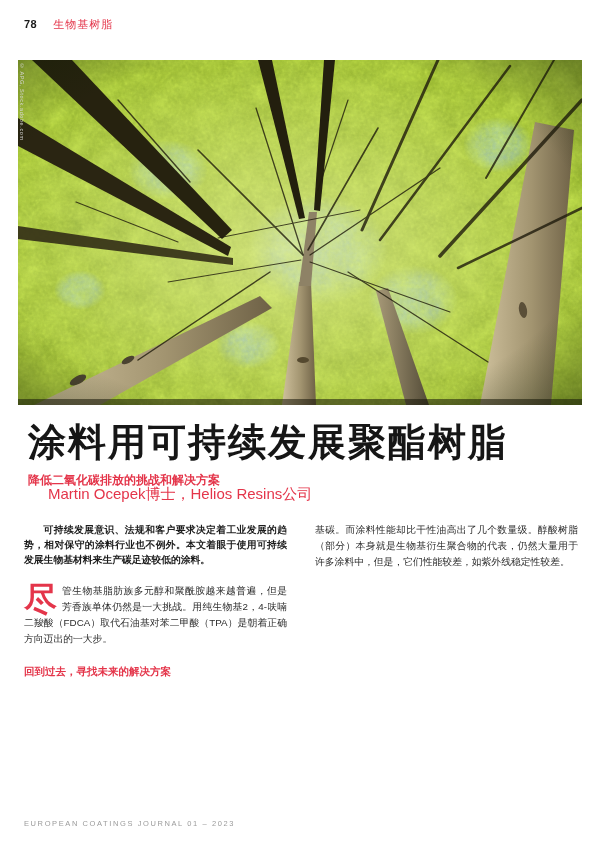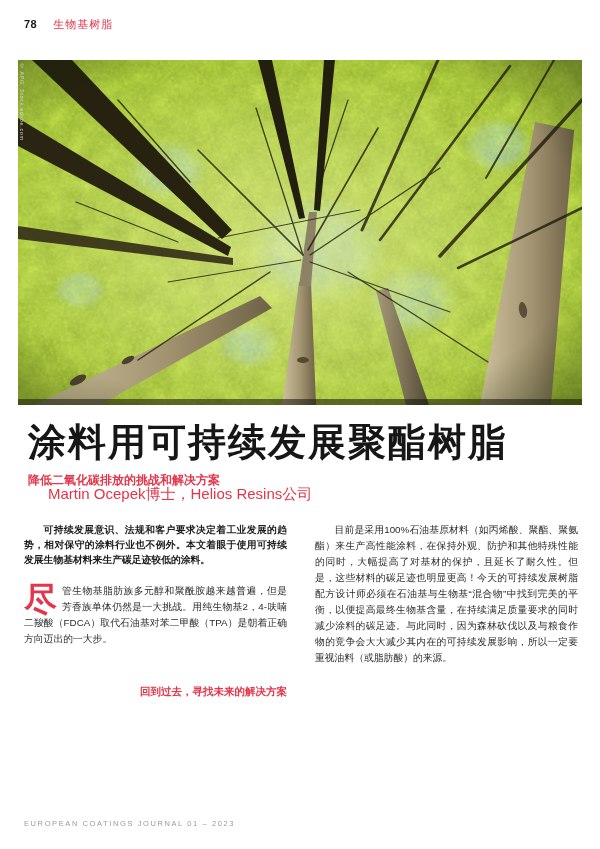"基碳。而涂料性能却比干性油高出了几个数量级。醇酸树脂（部分）本身就是生物基衍生聚" p { html: none -> <p>基碳。而涂料性能却比干性油高出了几个数量级。醇酸树脂（部分）本身就是生物基衍生聚合物的代表，仍然大量用于许多涂料中，但是，它们性能较差，如紫外线稳定性较差。</p> }
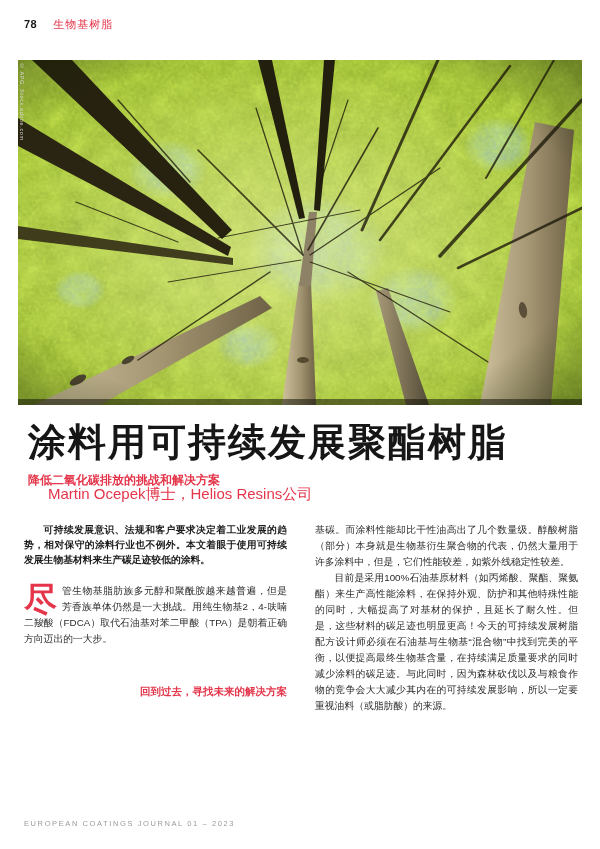"目前是采用100%石油基原材料（如丙烯酸、聚酯、聚氨酯）来生产高性能涂料，在保持" p.indent { html: <p>目前是采用100%石油基原材料（如丙烯酸、聚酯、聚氨酯）来生产高性能涂料，在保持外观、防护和其他特殊性能的同时，大幅提高了对基材的保护，且延长了耐久性。但是，这些材料的碳足迹也明显更高！今天的可持续发展树脂配方设计师必须在石油基与生物基“混合物”中找到完美的平衡，以便提高最终生物基含量，在持续满足质量要求的同时减少涂料的碳足迹。与此同时，因为森林砍伐以及与粮食作物的竞争会大大减少其内在的可持续发展影响，所以一定要重视油料（或脂肪酸）的来源。</p> -> none }
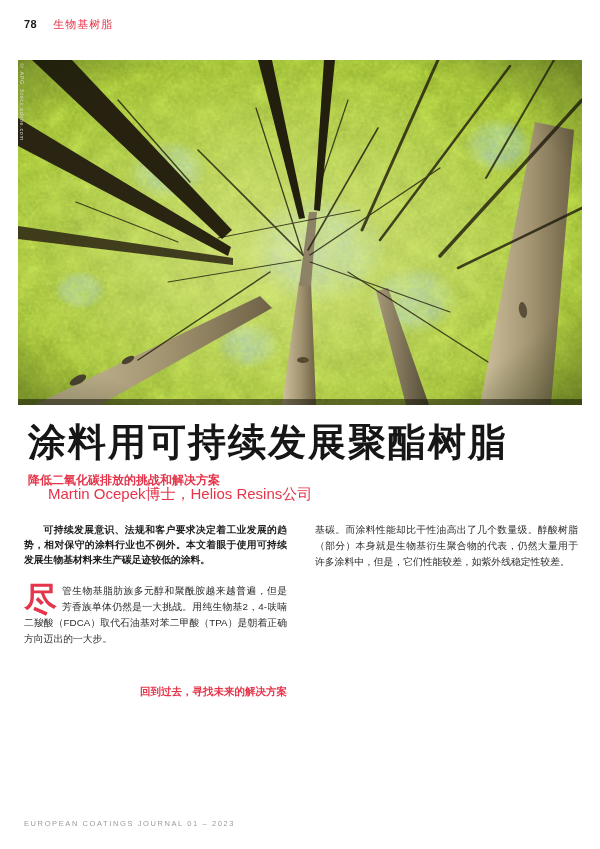"回到过去，寻找未来的解决方案" .sec-head { margin: 36px 0 7px 0 -> 16px 0 7px 0; text-align: right -> left }
